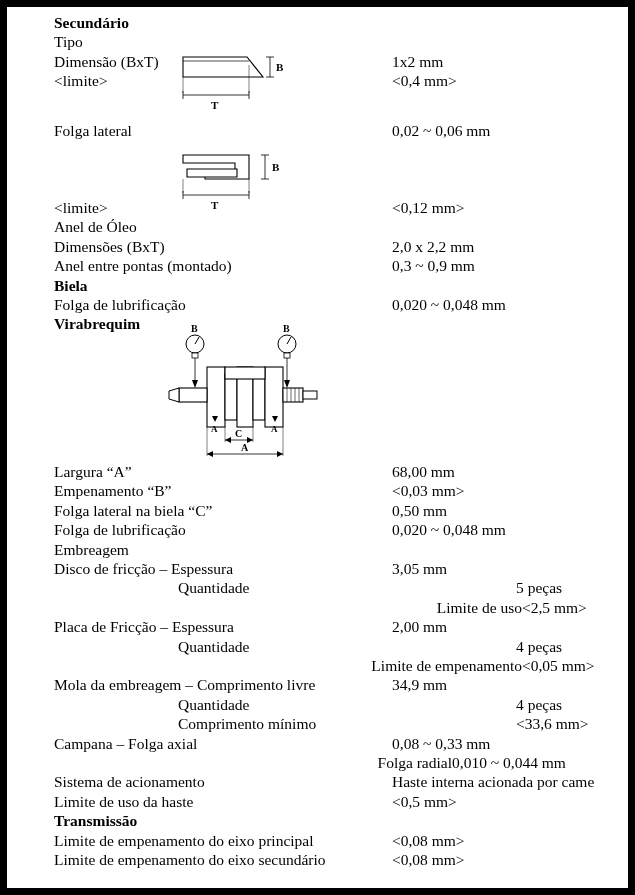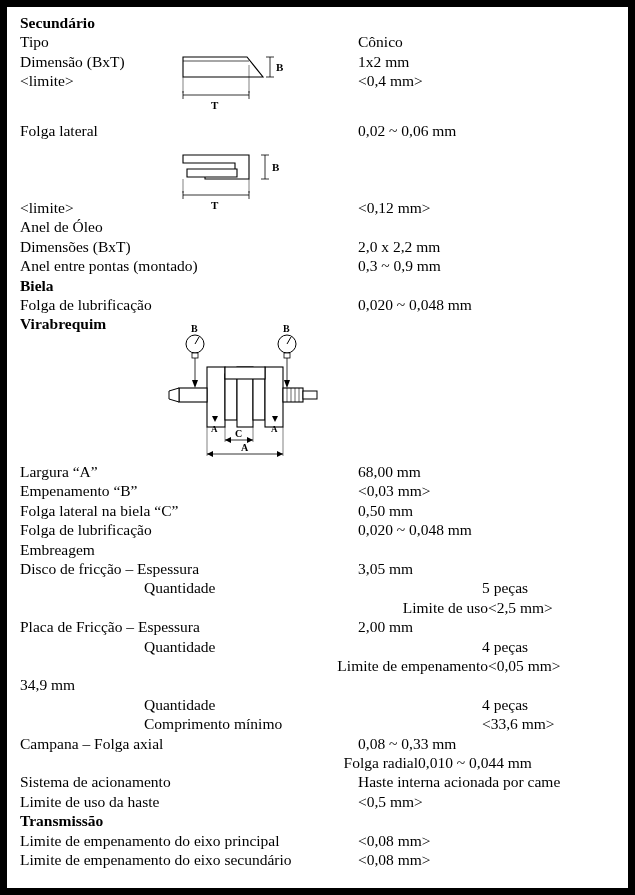"Secundário" .label { margin-left: none -> 34px }
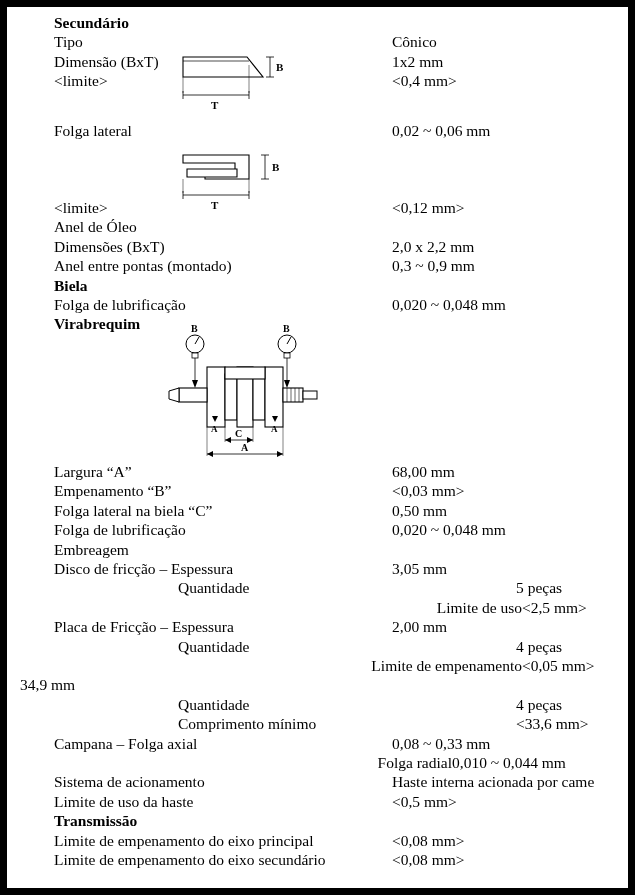"Cônico" div.value { html: <div>Cônico</div> -> none }
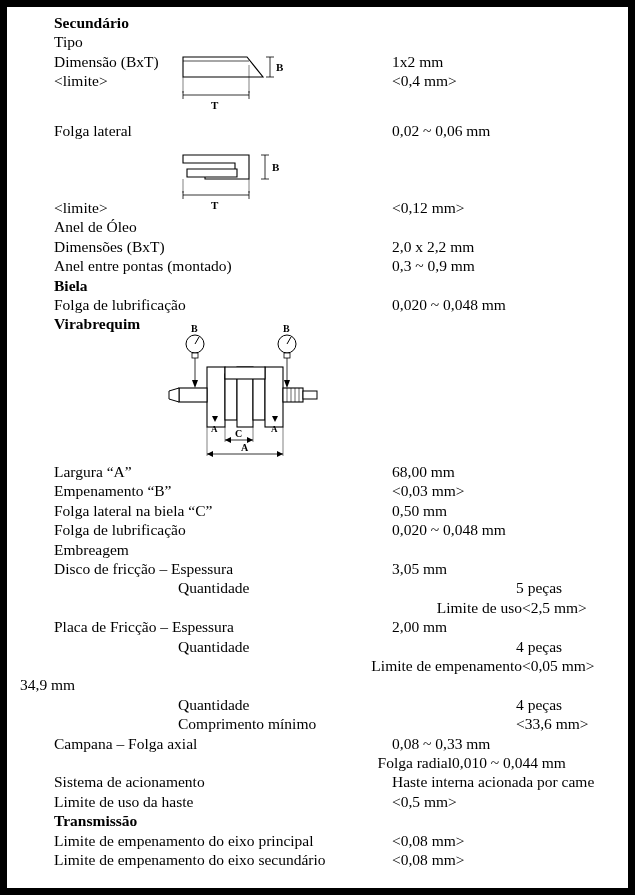"Mola da embreagem – Comprimento" div.label { html: none -> <div>Mola da embreagem – Comprimento livre</div> }
